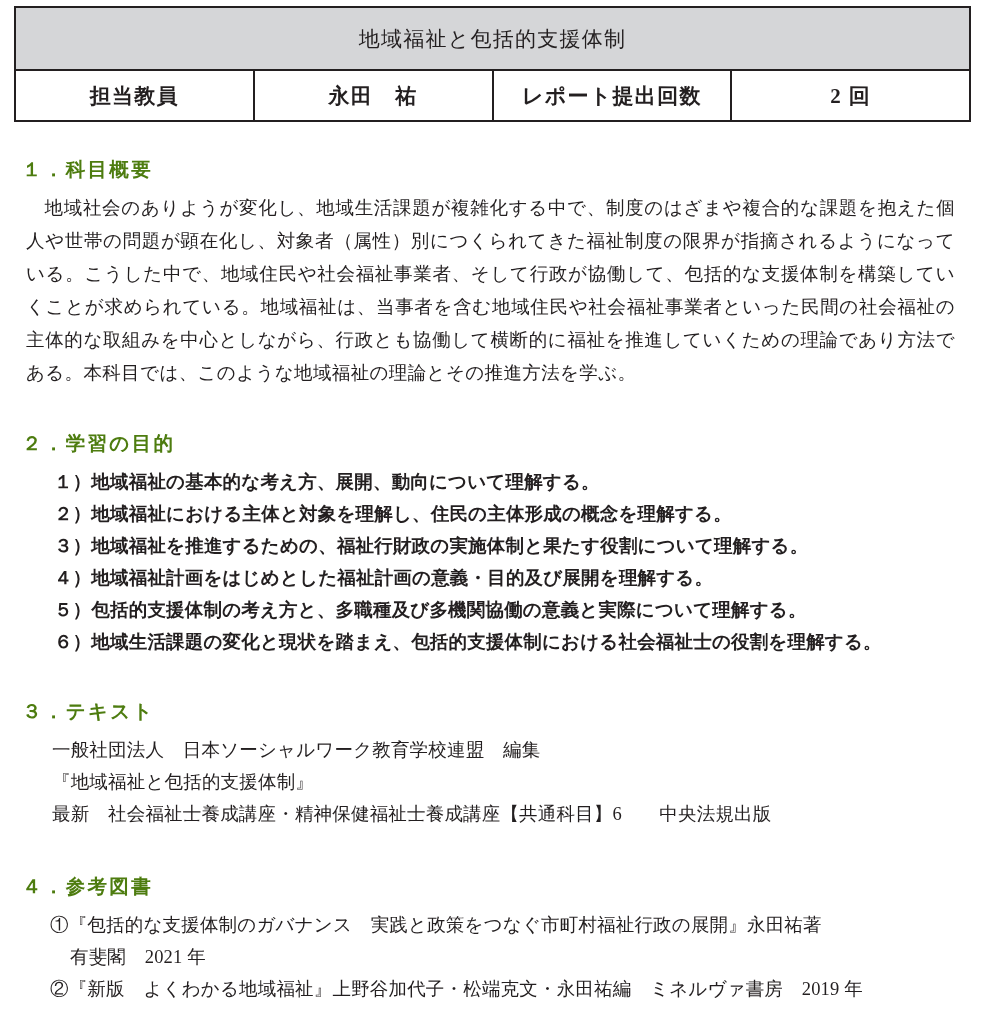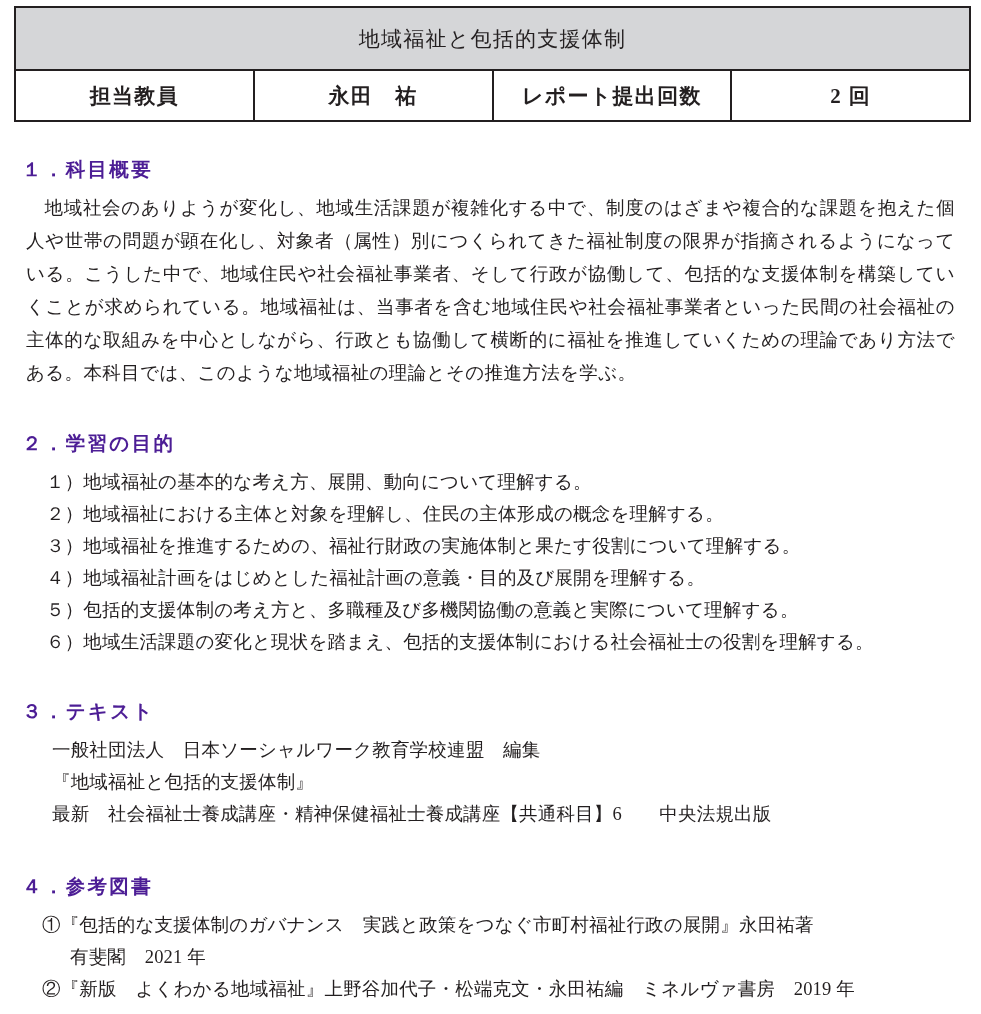"１．科目概要" .section-heading { color: #4c1d95 -> #4d7c0f }
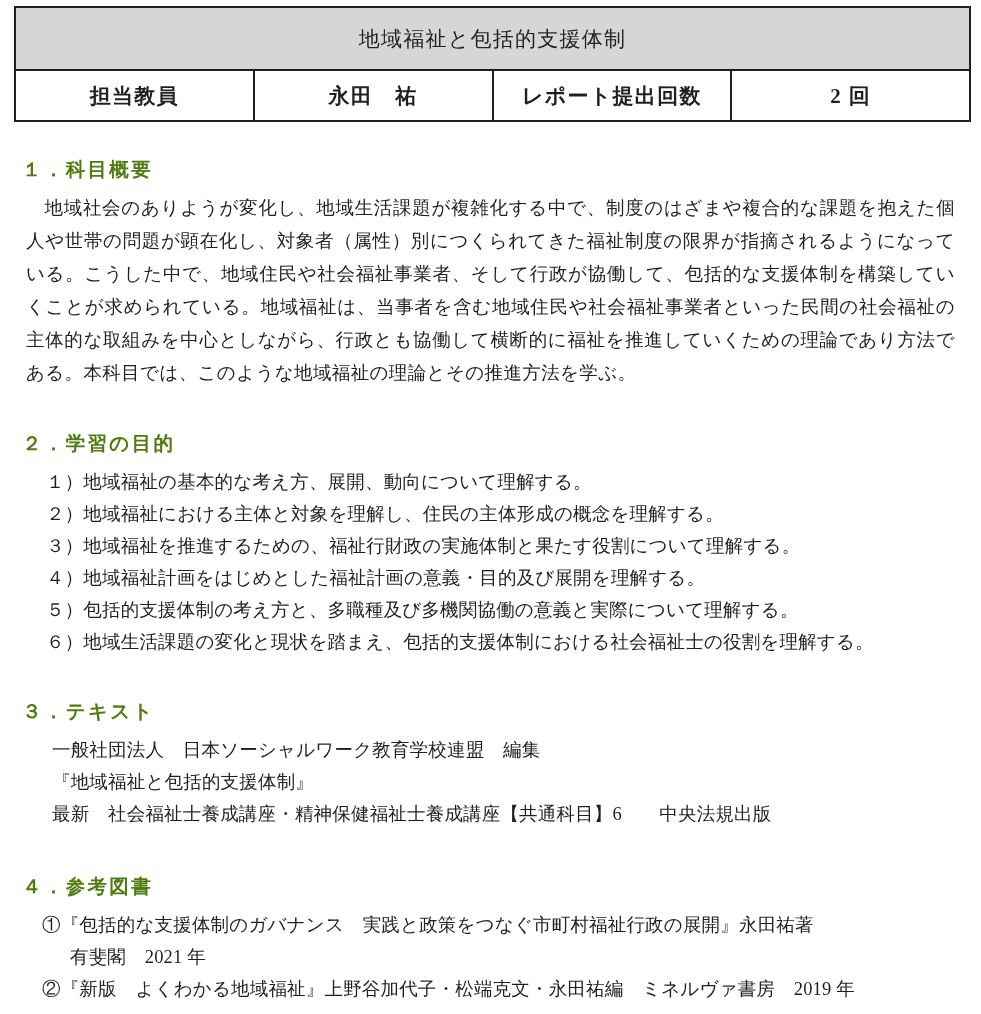"１）地域福祉の基本的な考え方、展開、動向について理解する。" ul.plain { font-weight: none -> bold; margin: 0 -> 8px }
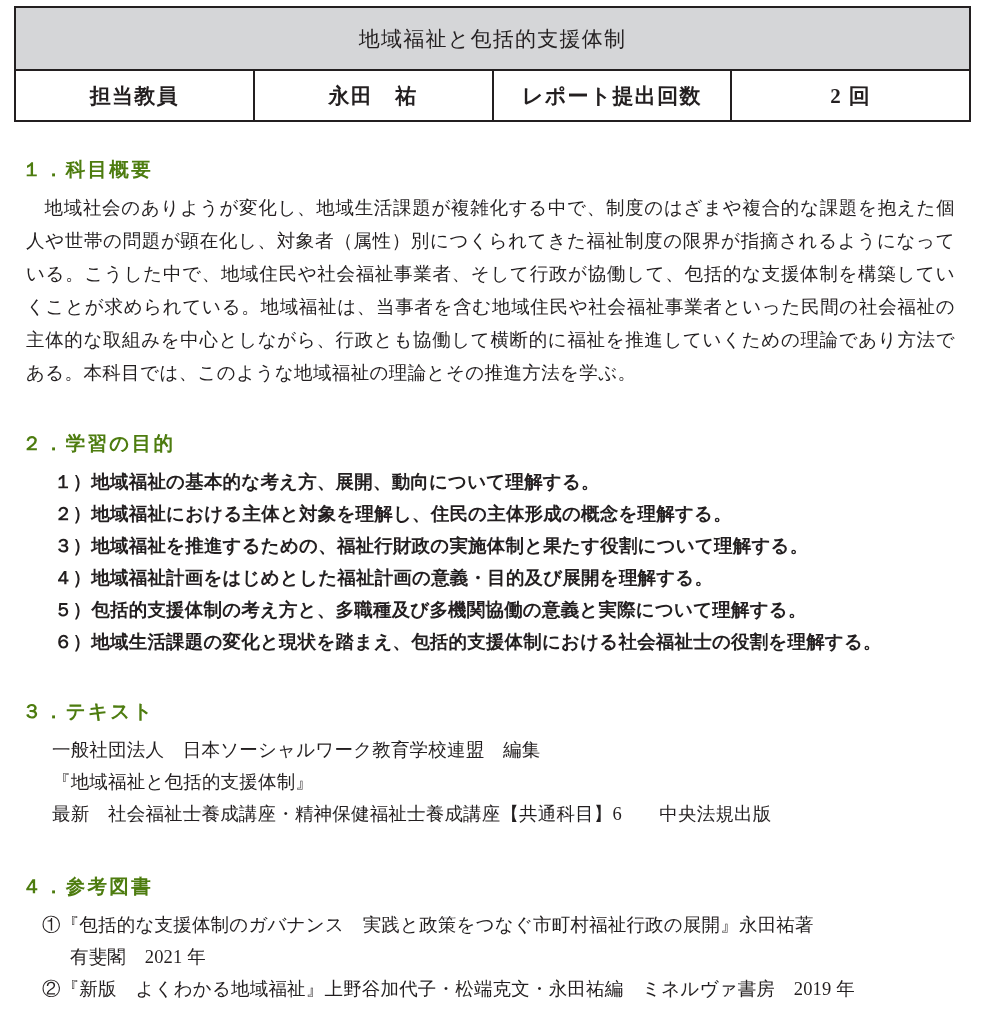"①『包括的な支援体制のガバナンス" .ref-item { margin-left: 30px -> 38px }
